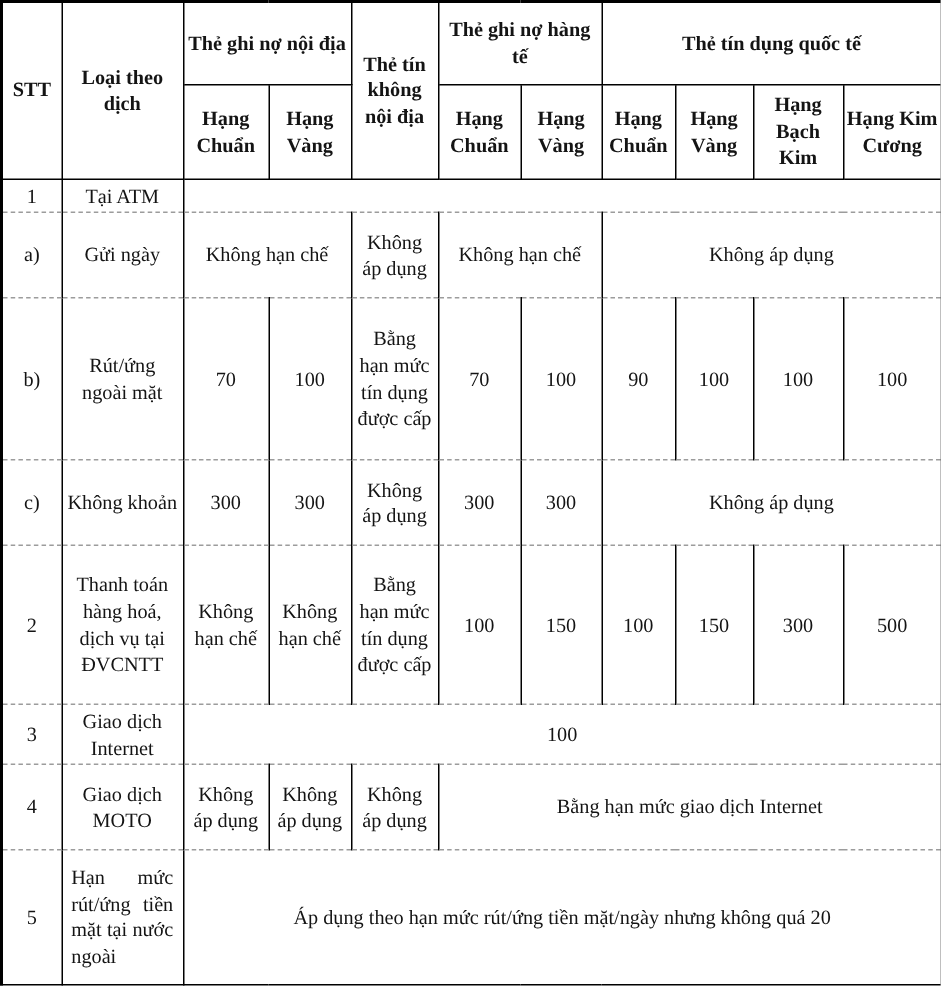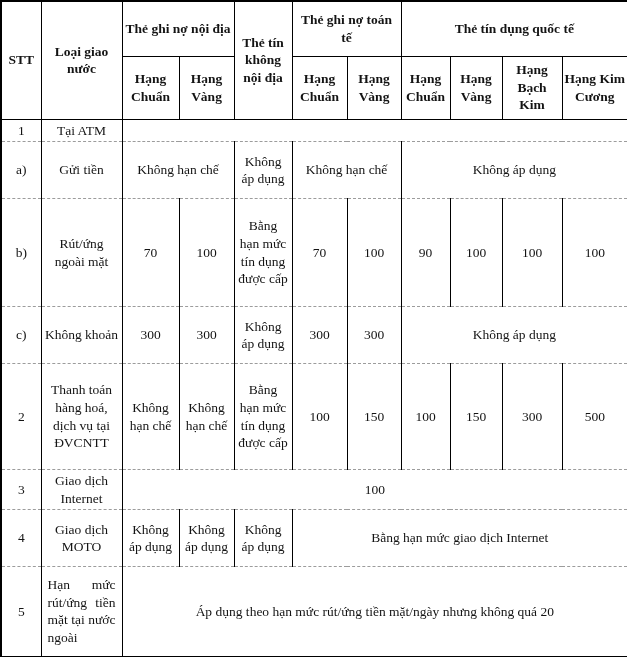"Thẻ ghi nợ toán tế" th { text: toán -> hàng }
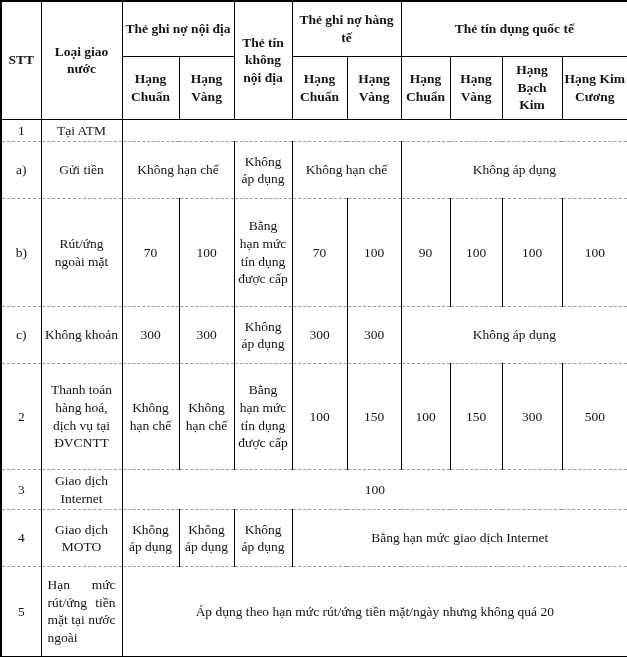"Loại giao nước" th { text: giao nước -> theo dịch }
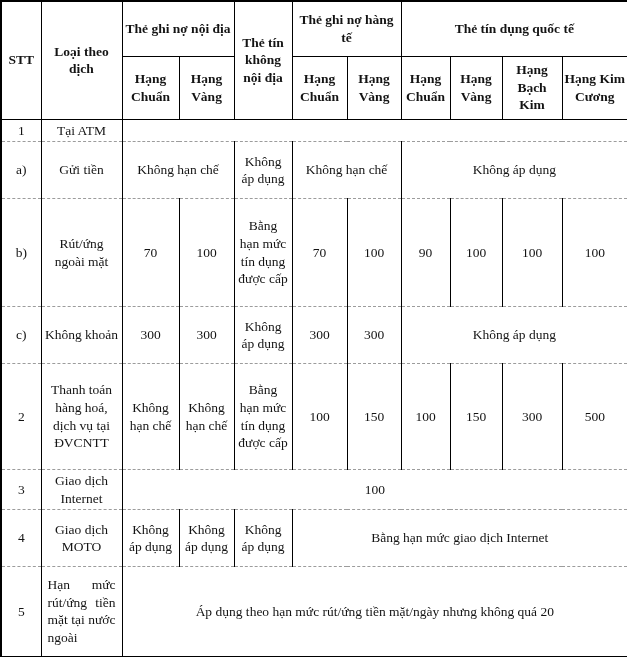"Gửi tiền" td { text: tiền -> ngày }
